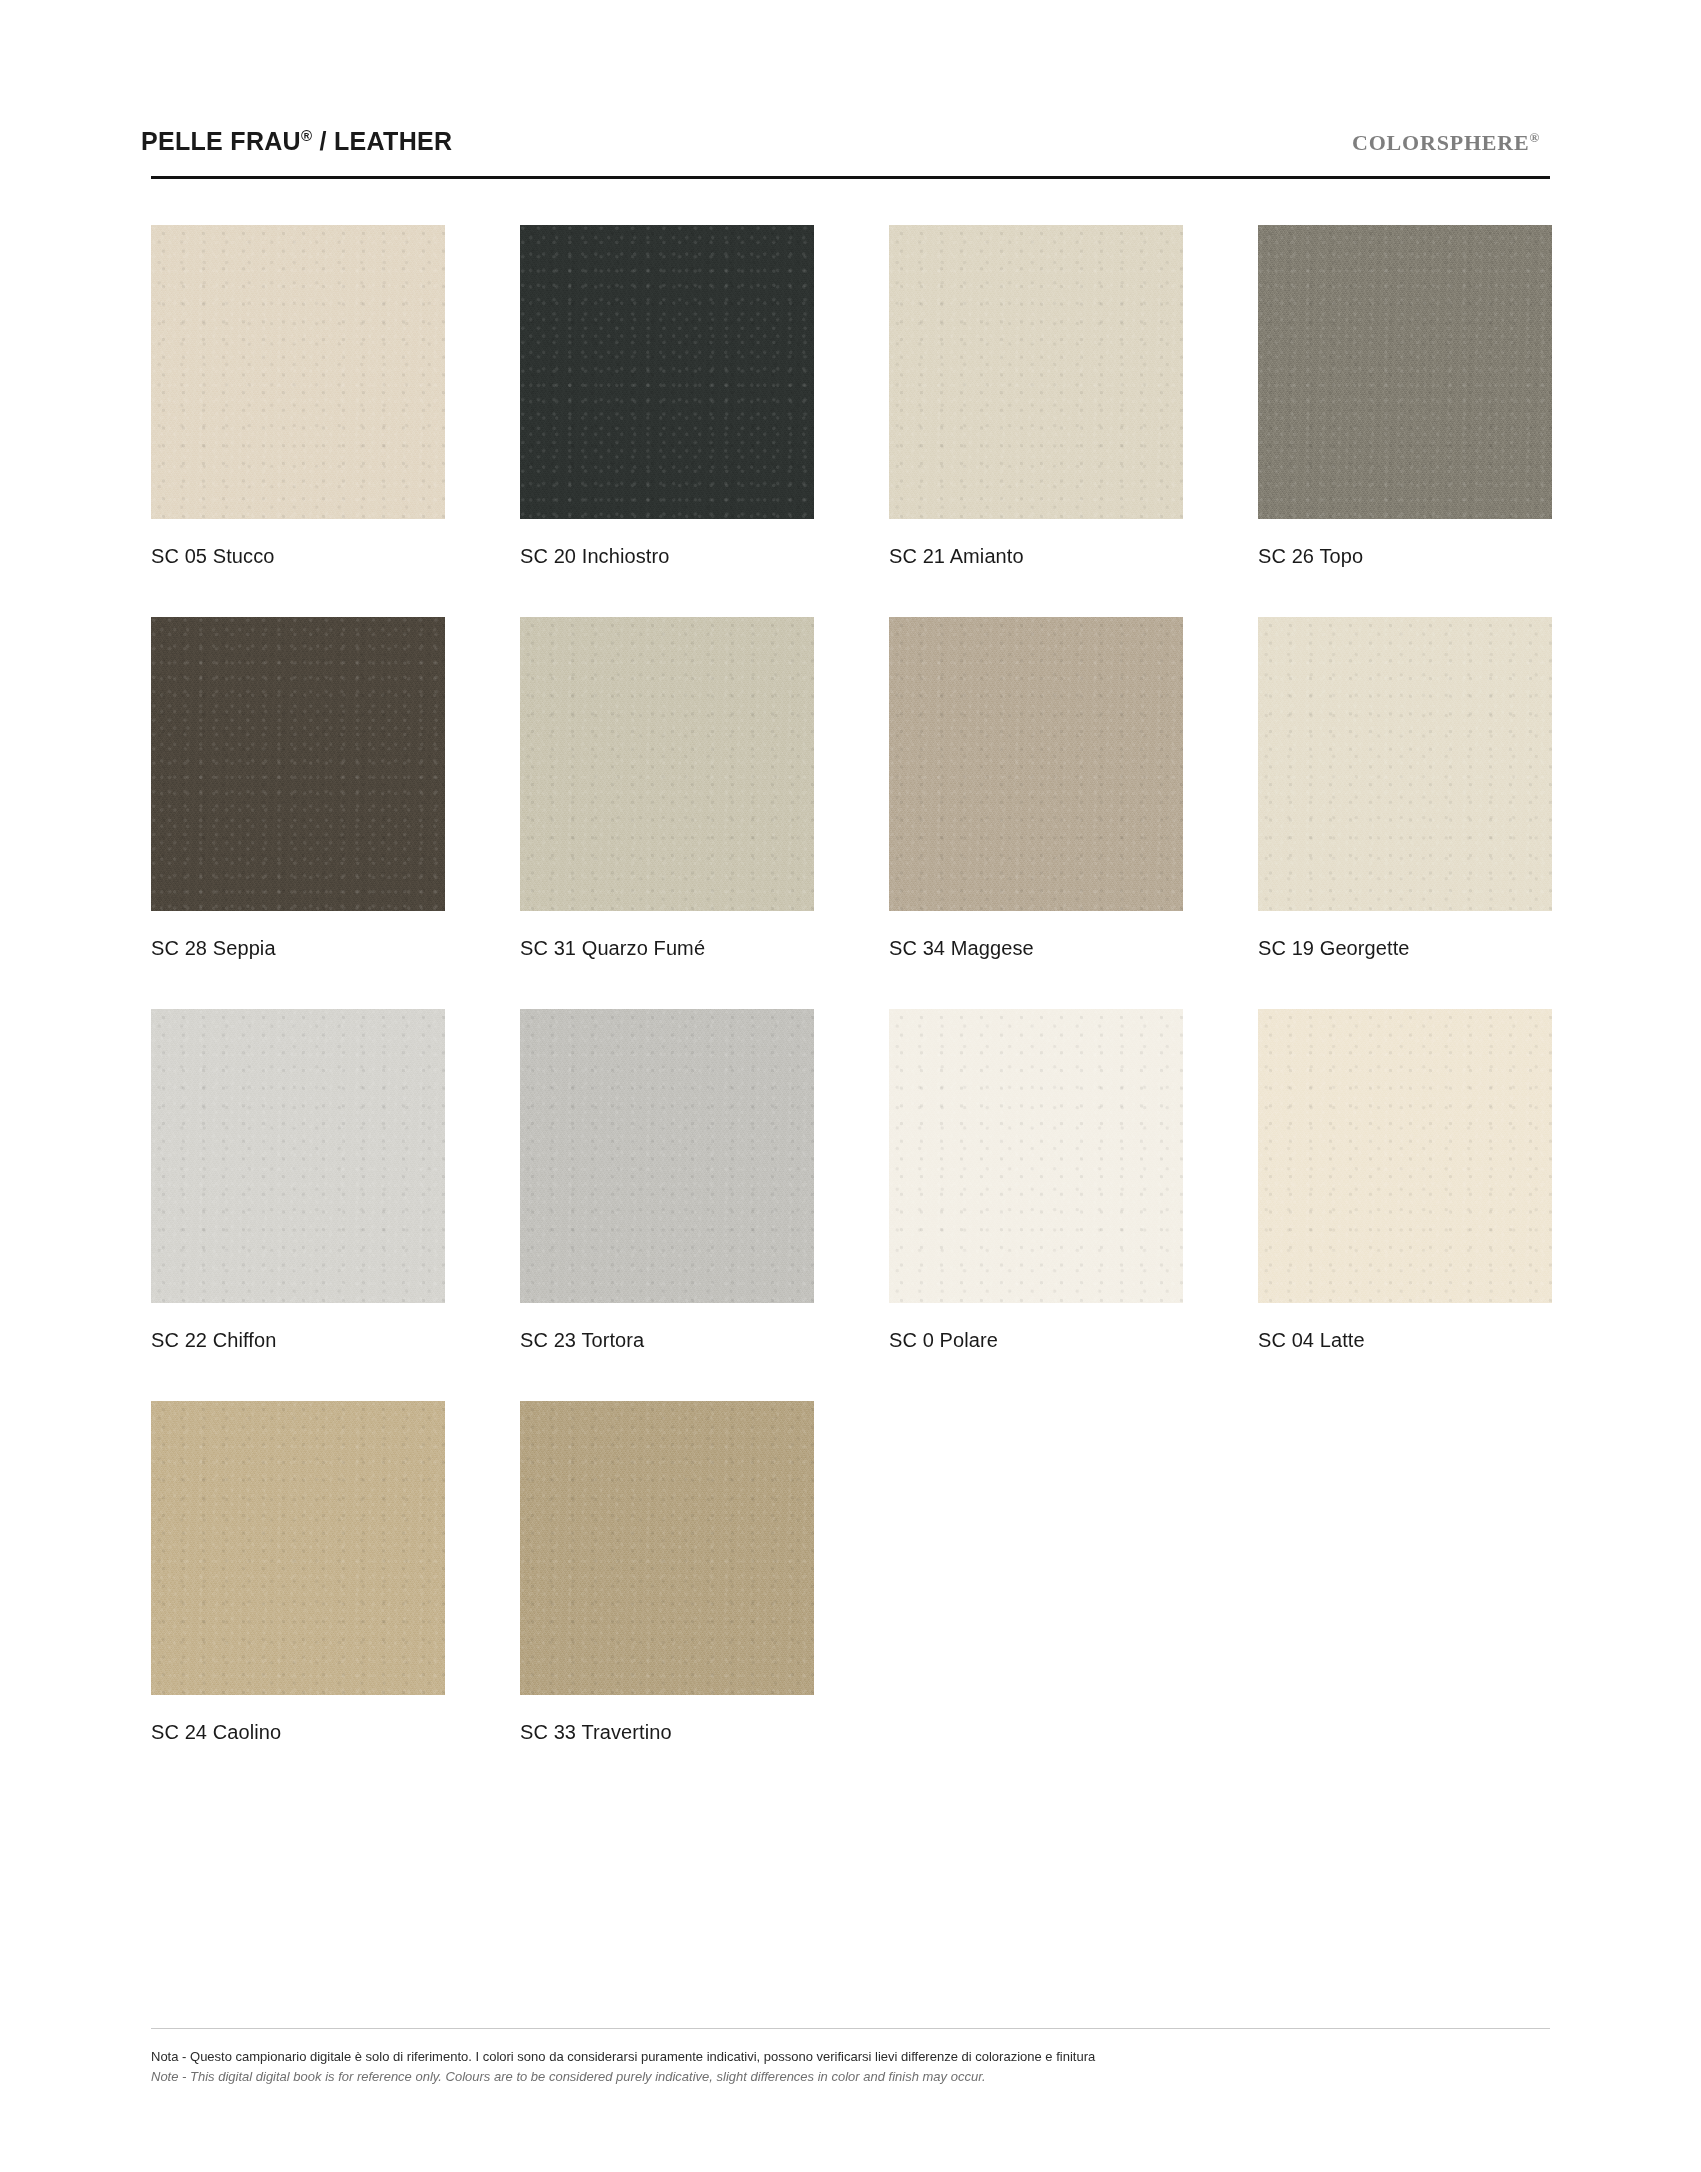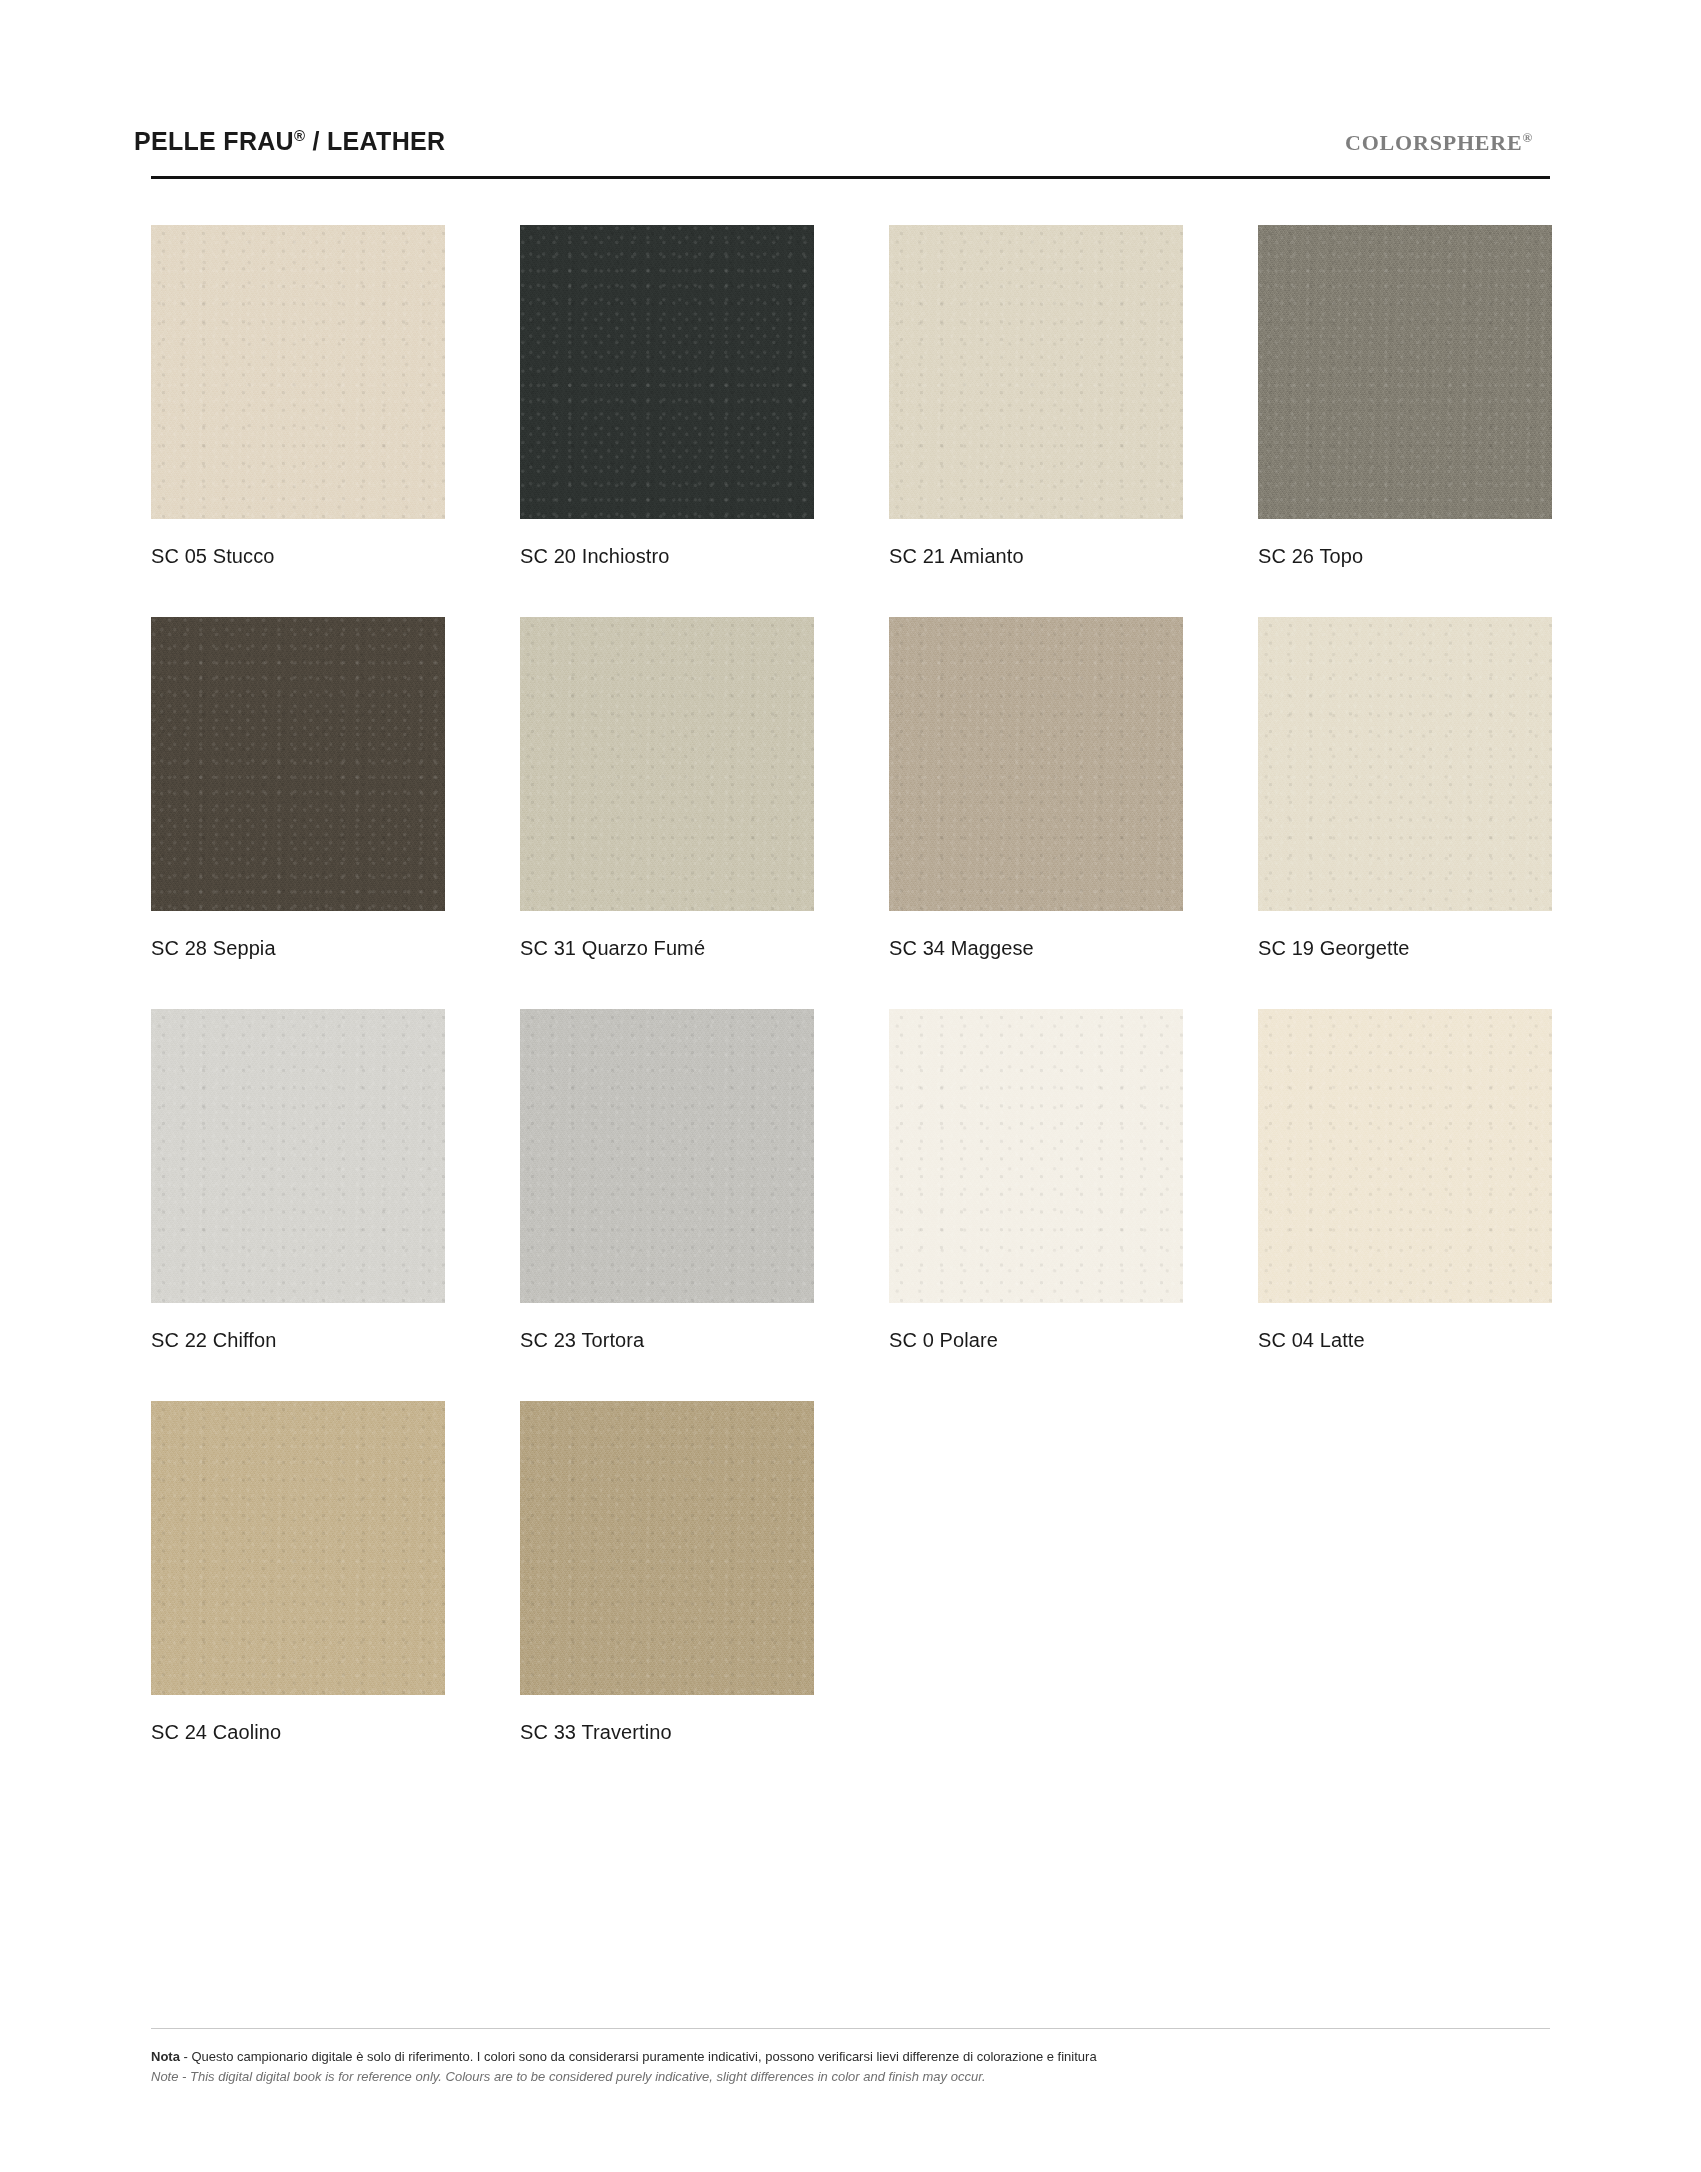"PELLE FRAU® / LEATHER" .header { left: 134px -> 141px }
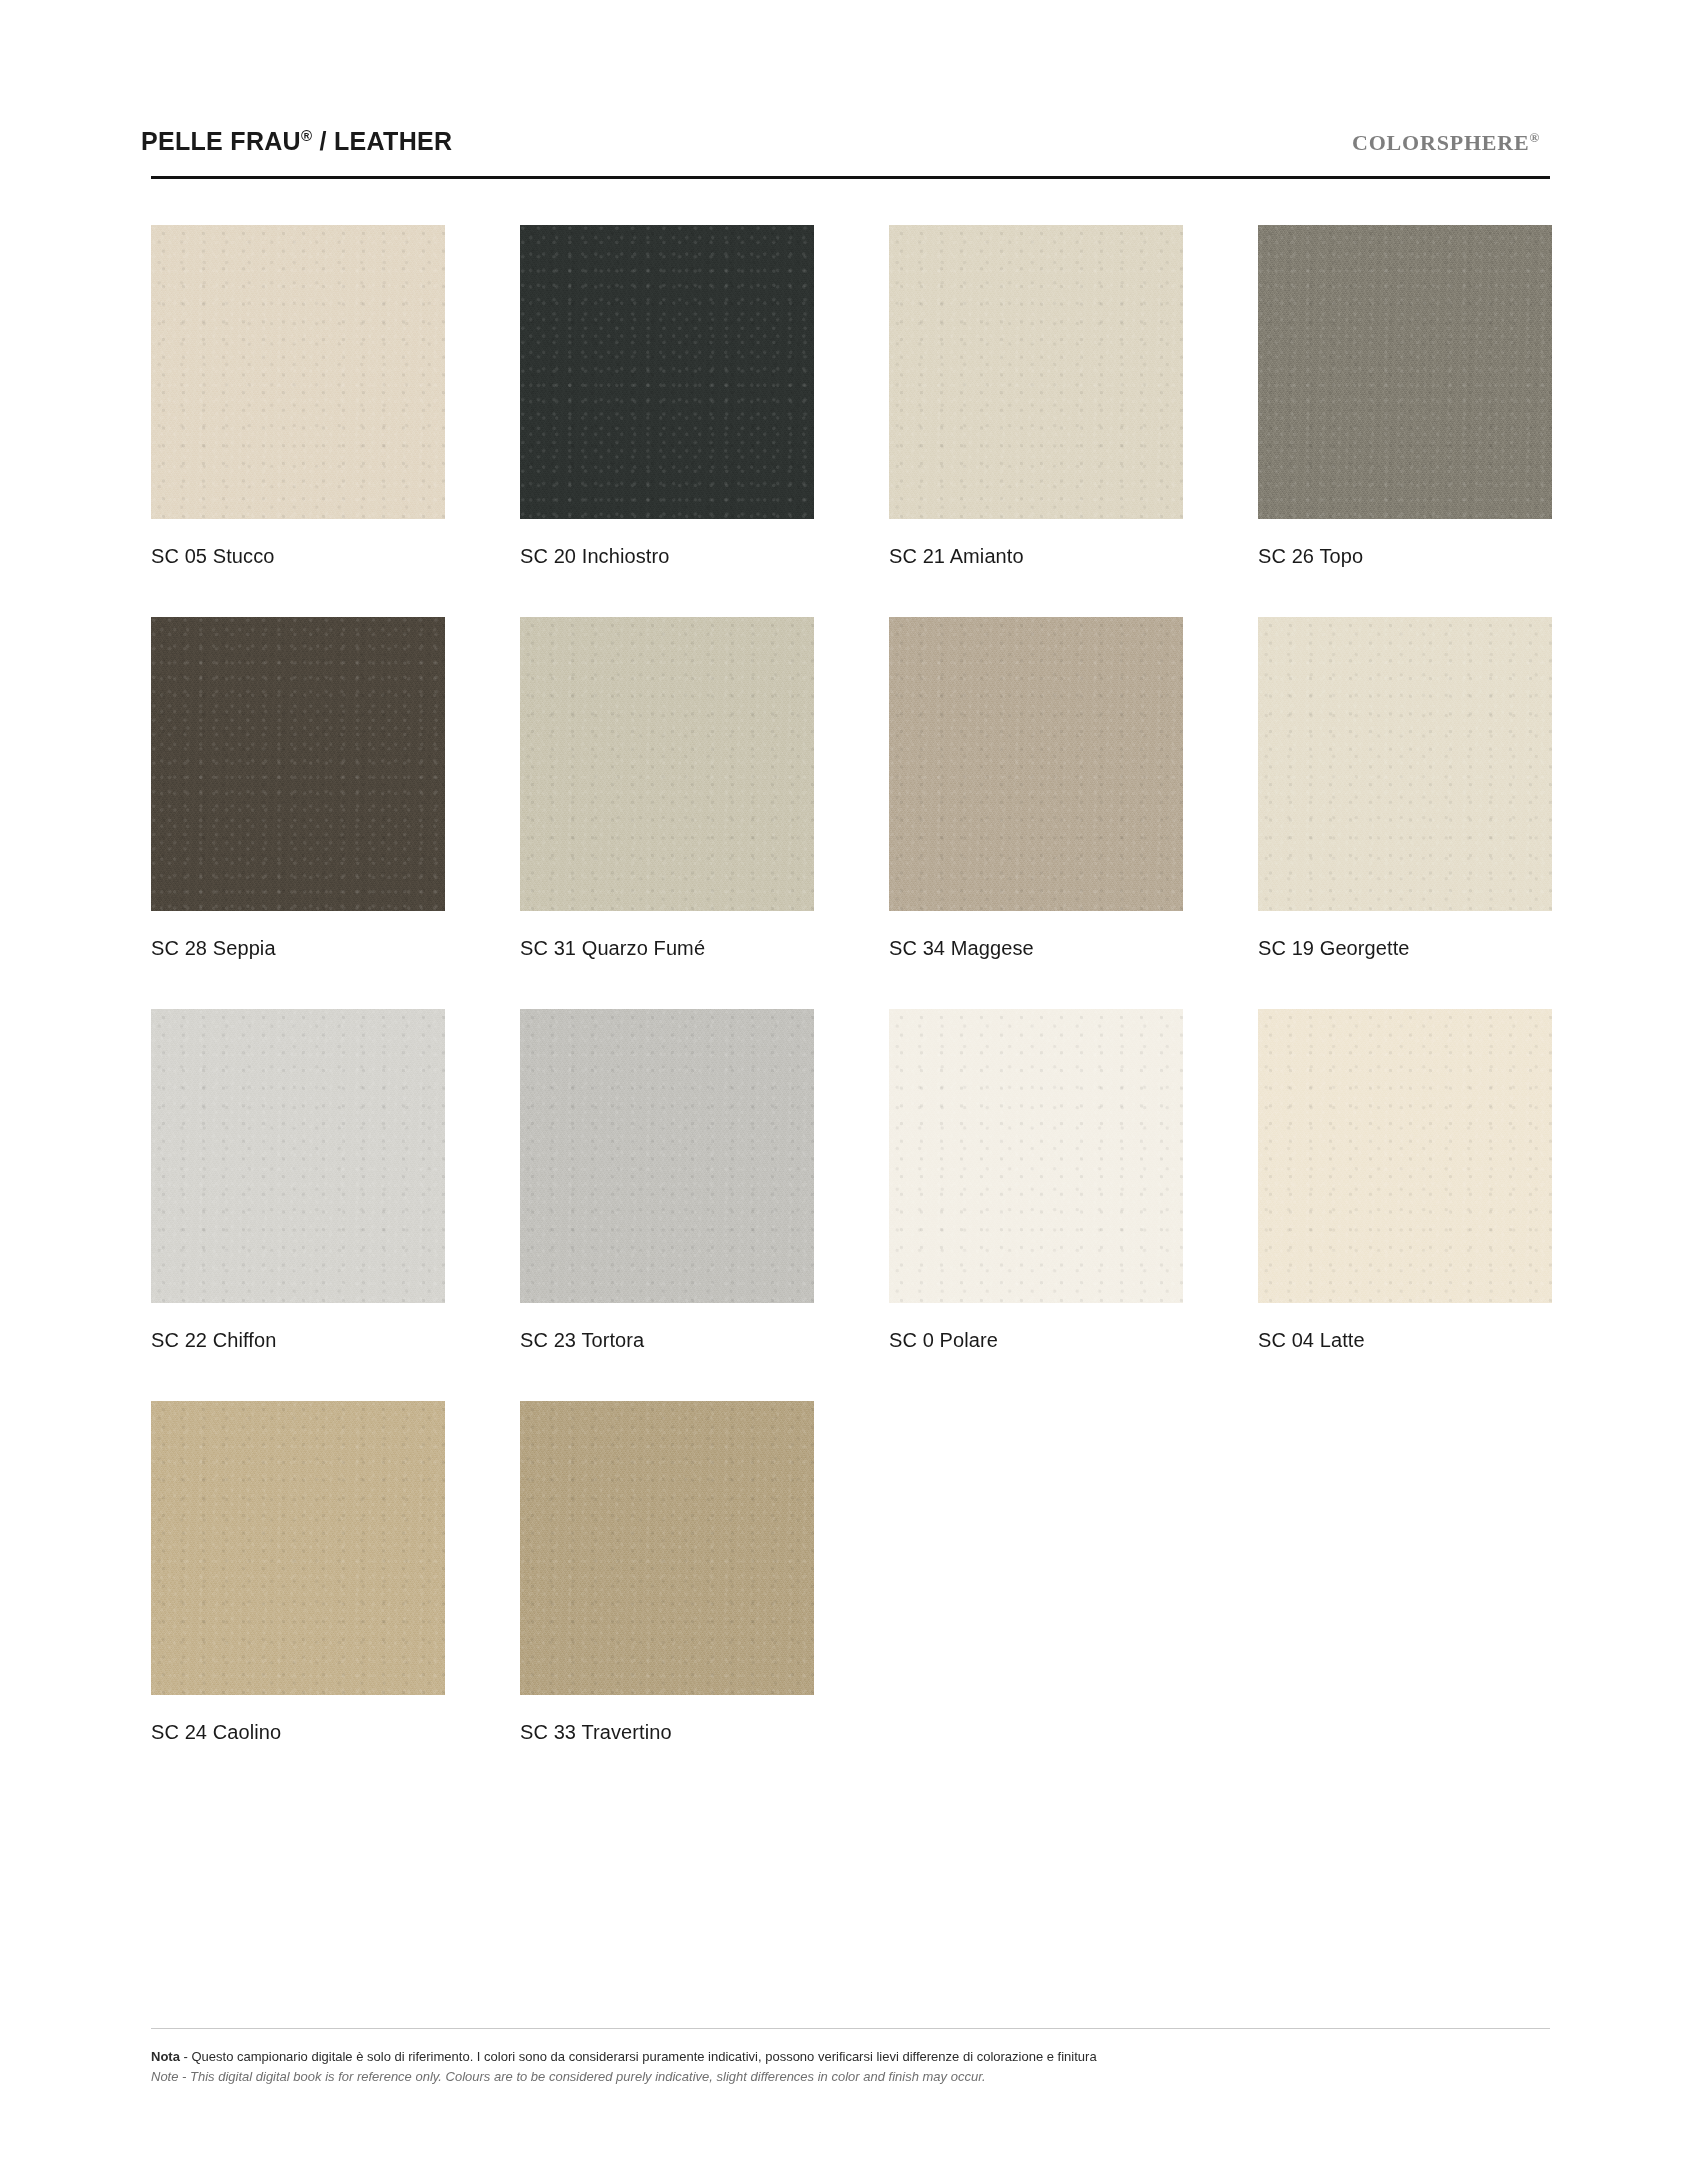"Nota" .footer-line.it strong { font-weight: bold -> normal }
